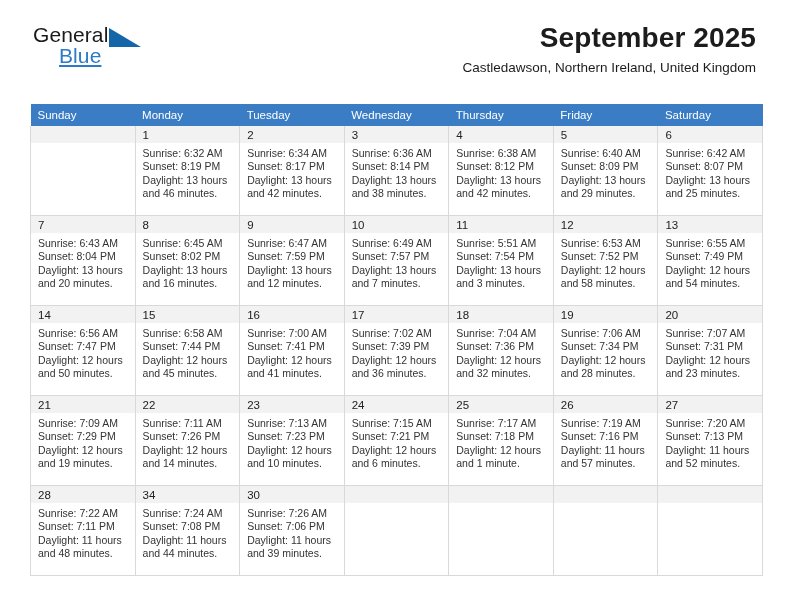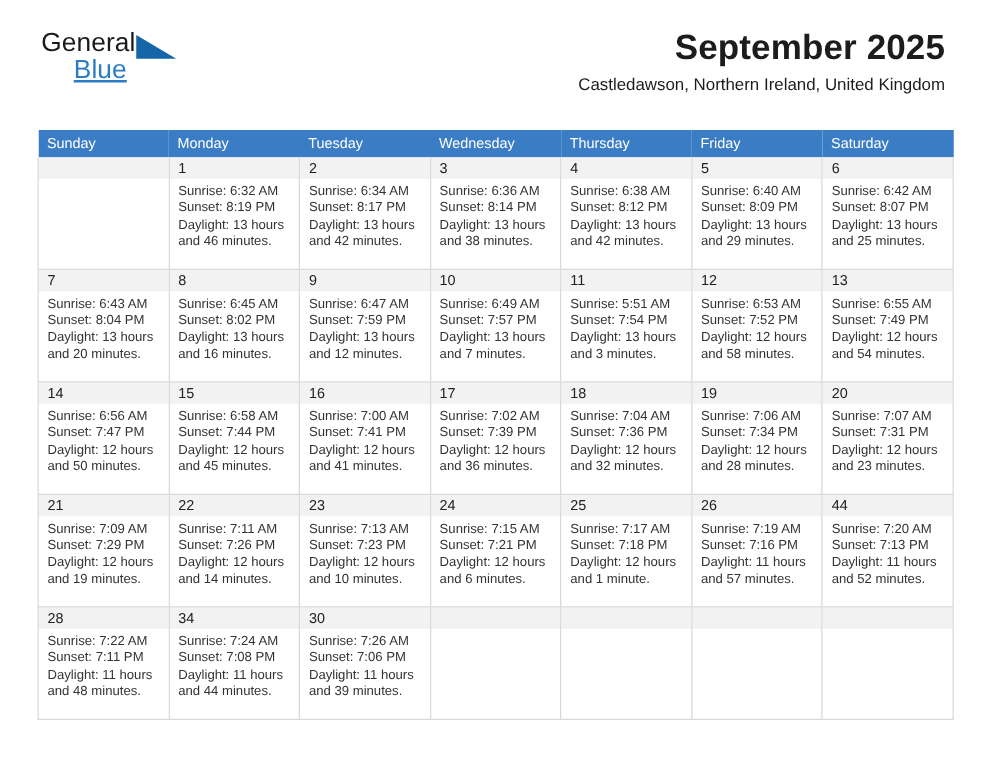"44" div.daynum-bar { text: 44 -> 27 }
